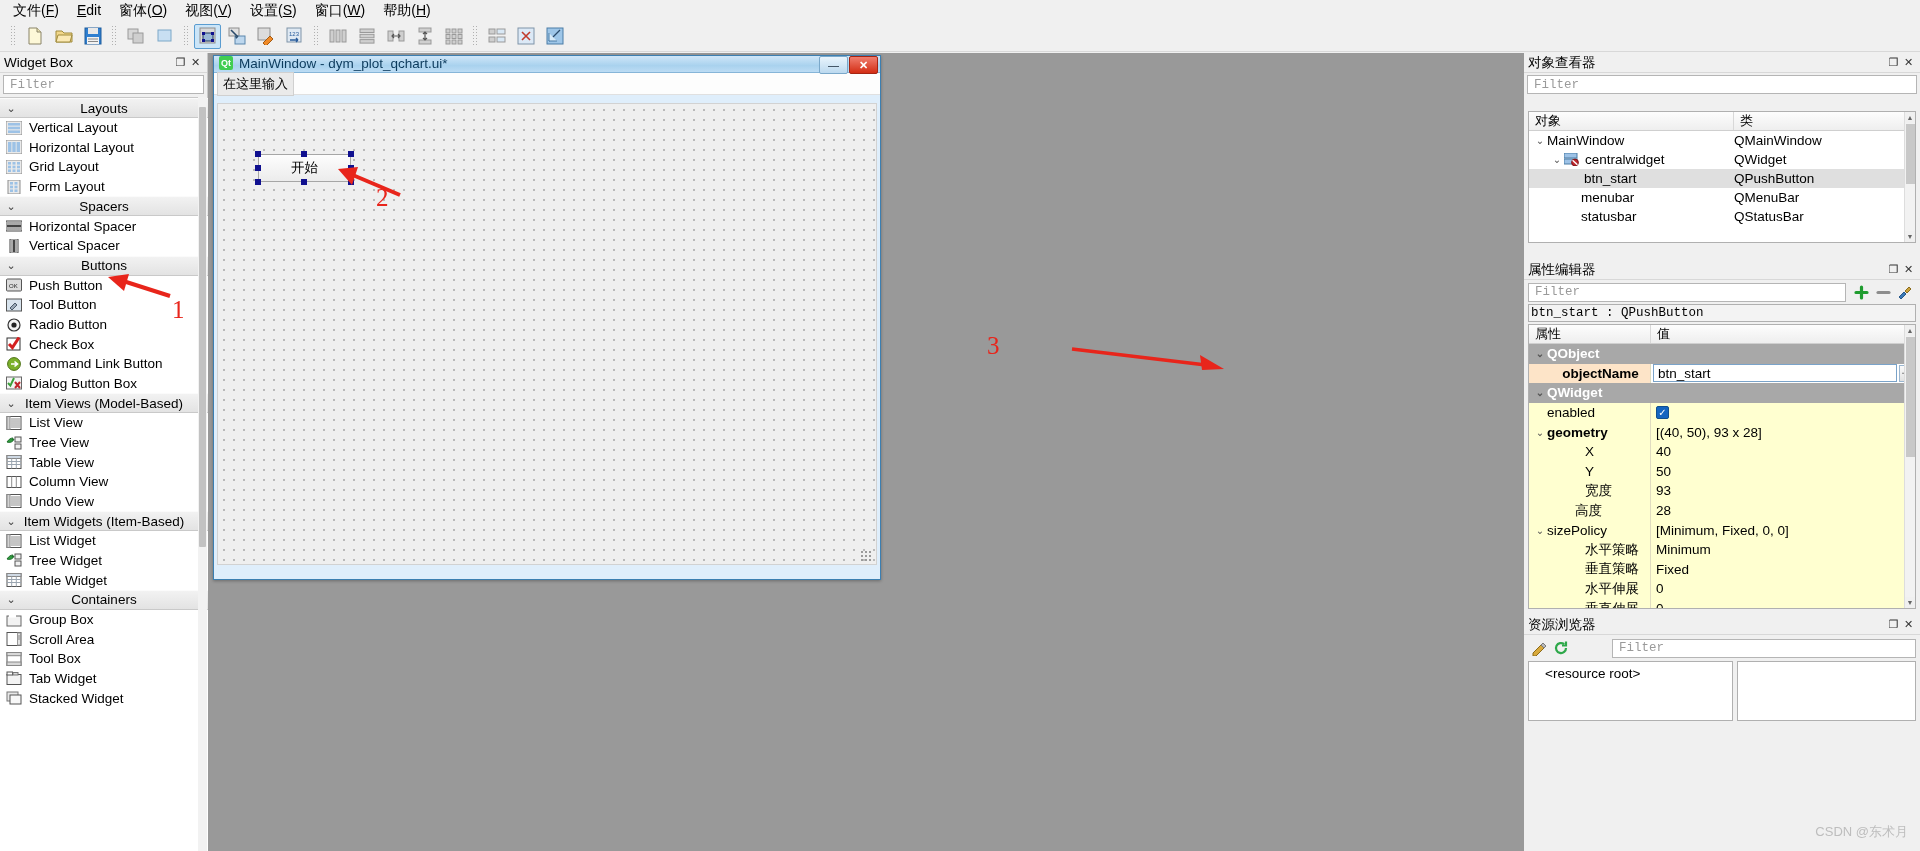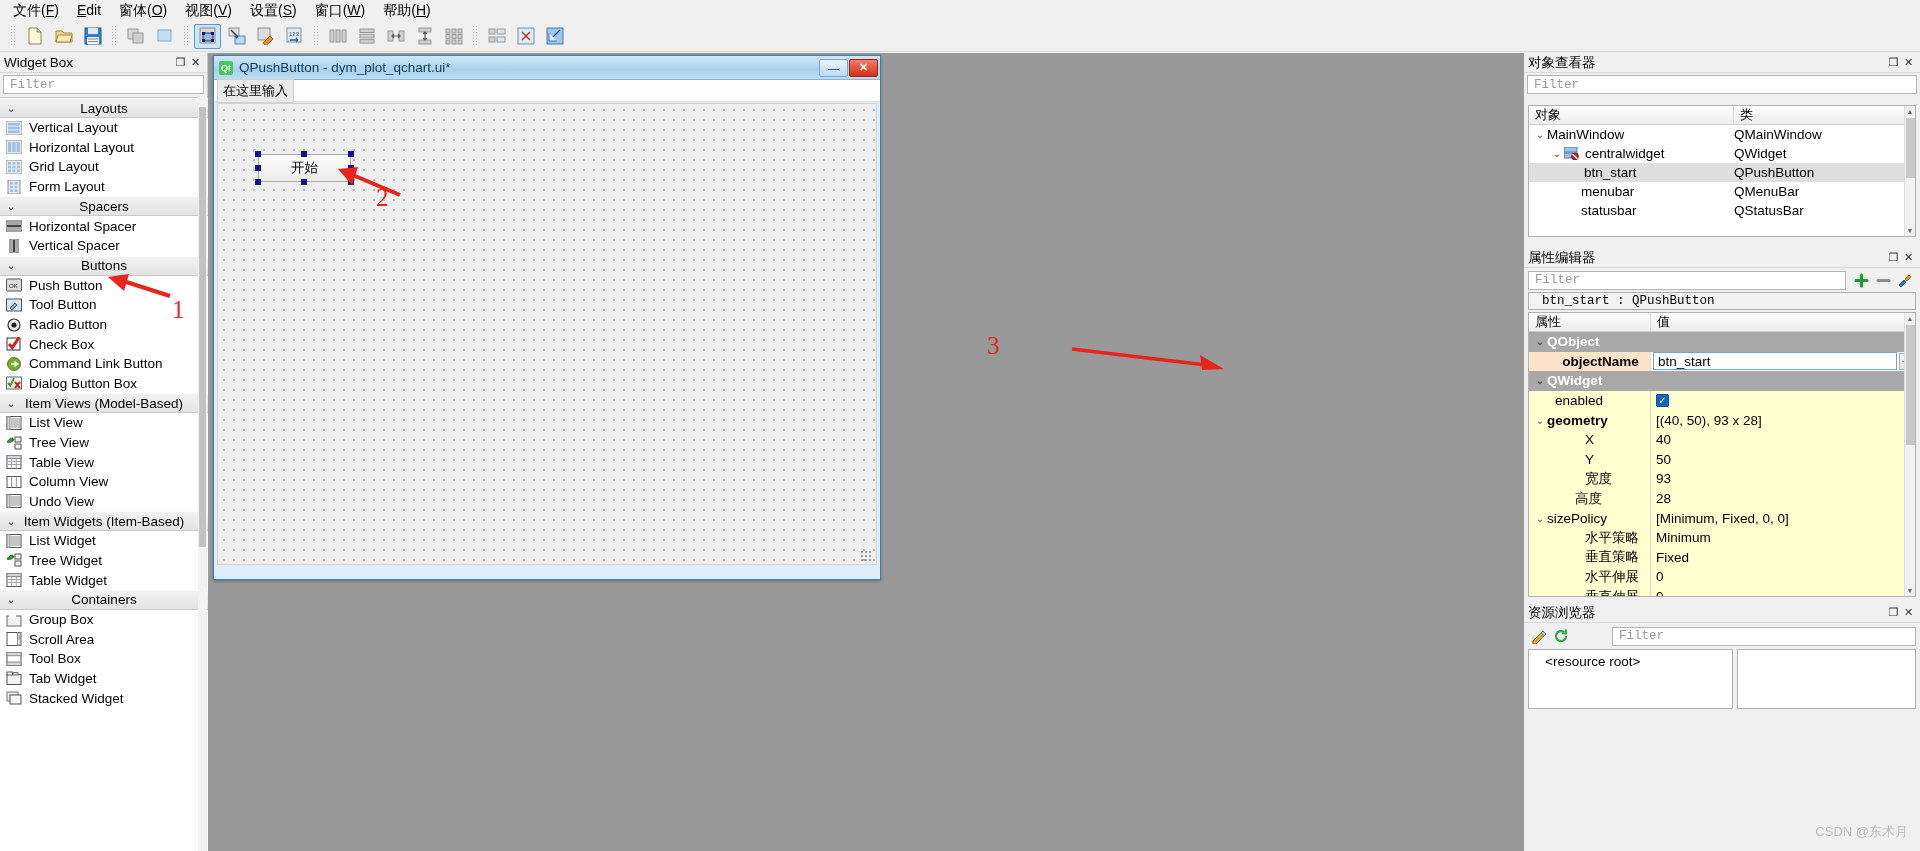"Qt" .form-titlebar { align-items: center -> flex-start; height: 24px -> 17px }
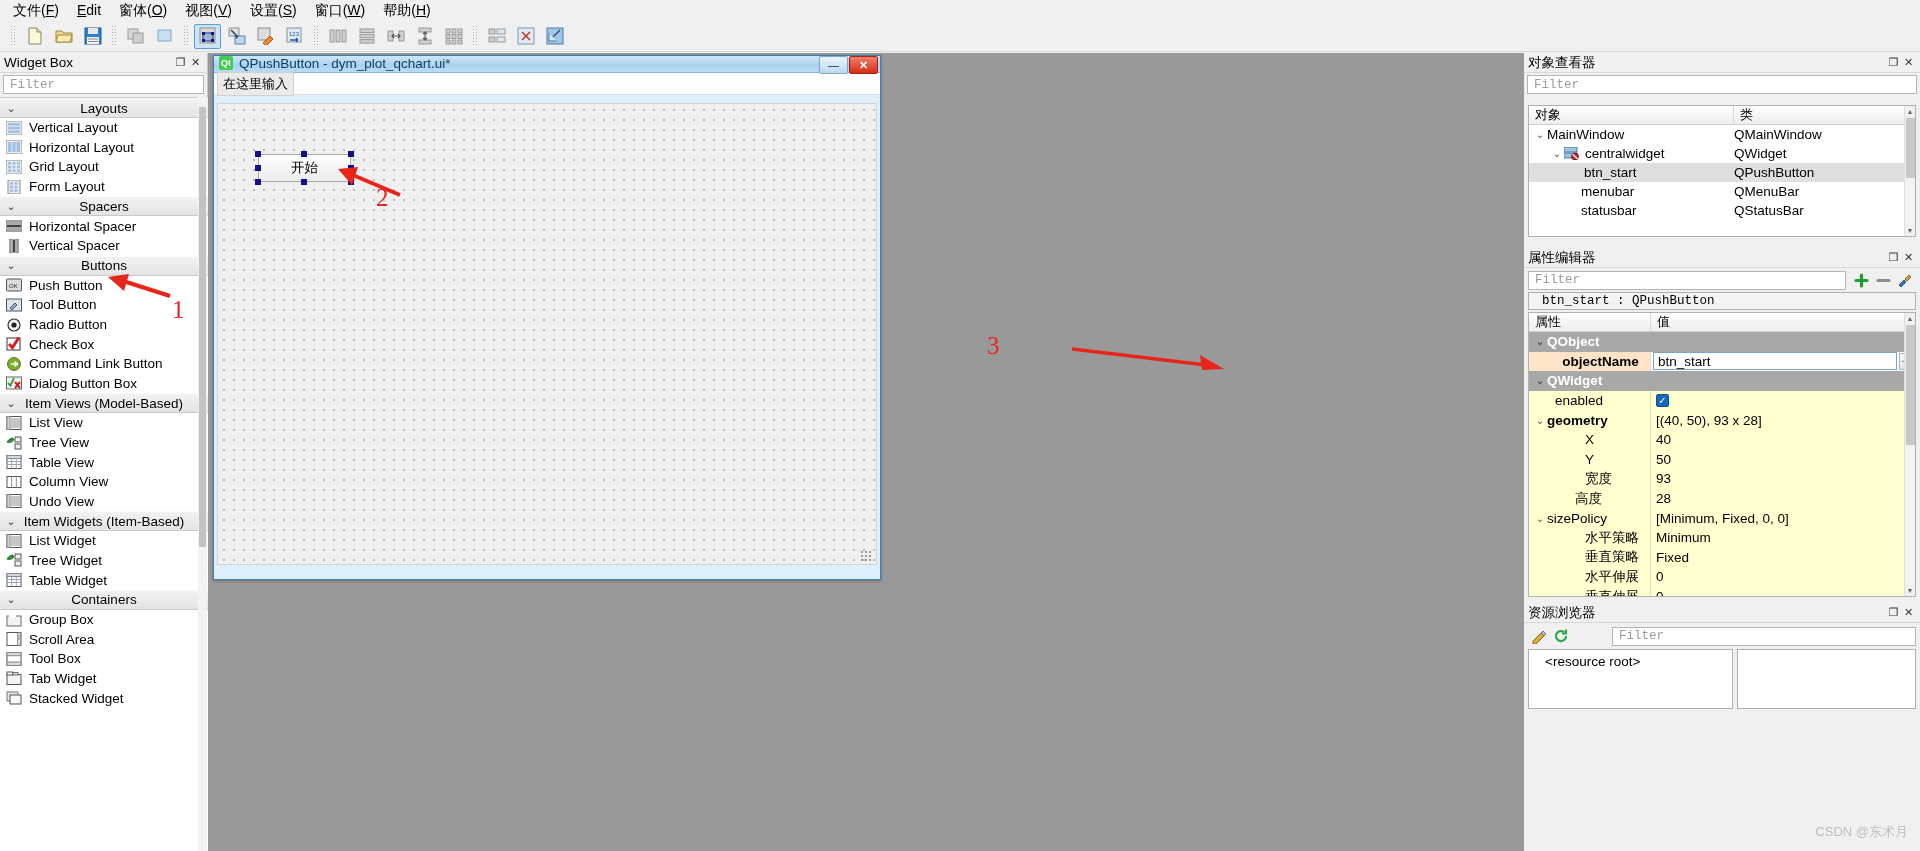"QPushButton - dym_plot_qchart.ui*" span.form-title { text: QPushButton -> MainWindow }
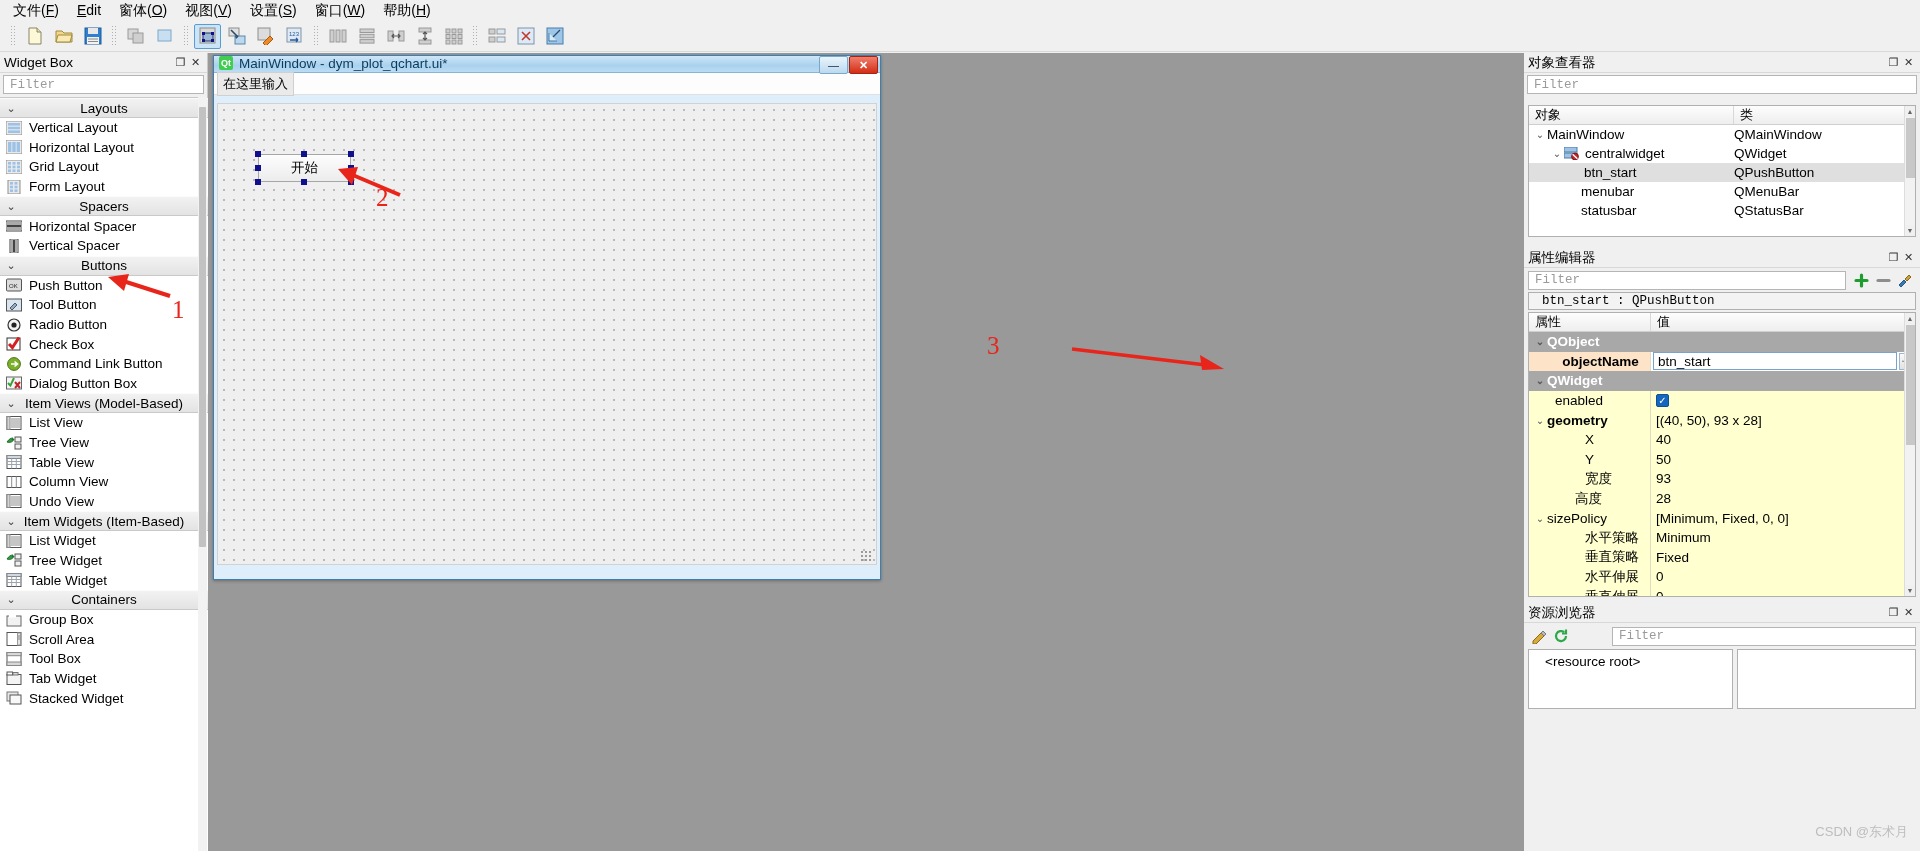"对象" .tree-area { margin: 11px 4px -> 17px 4px }
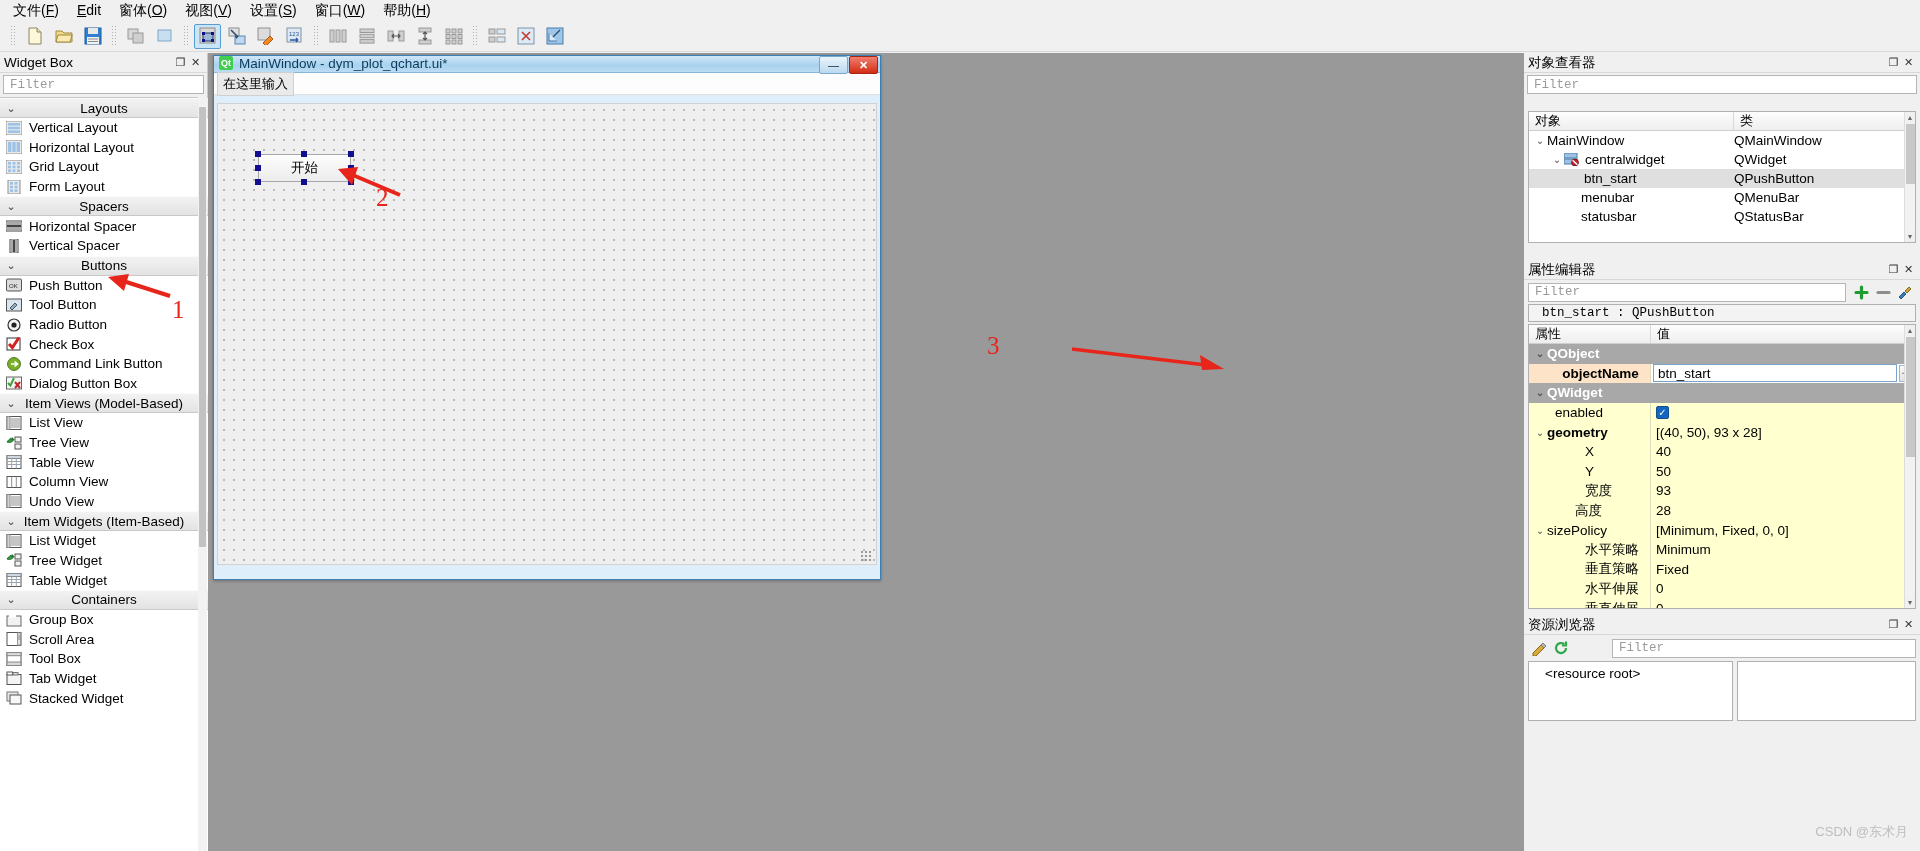"btn_start : QPushButton" .obj-label { padding: 0 13px -> 0 2px }
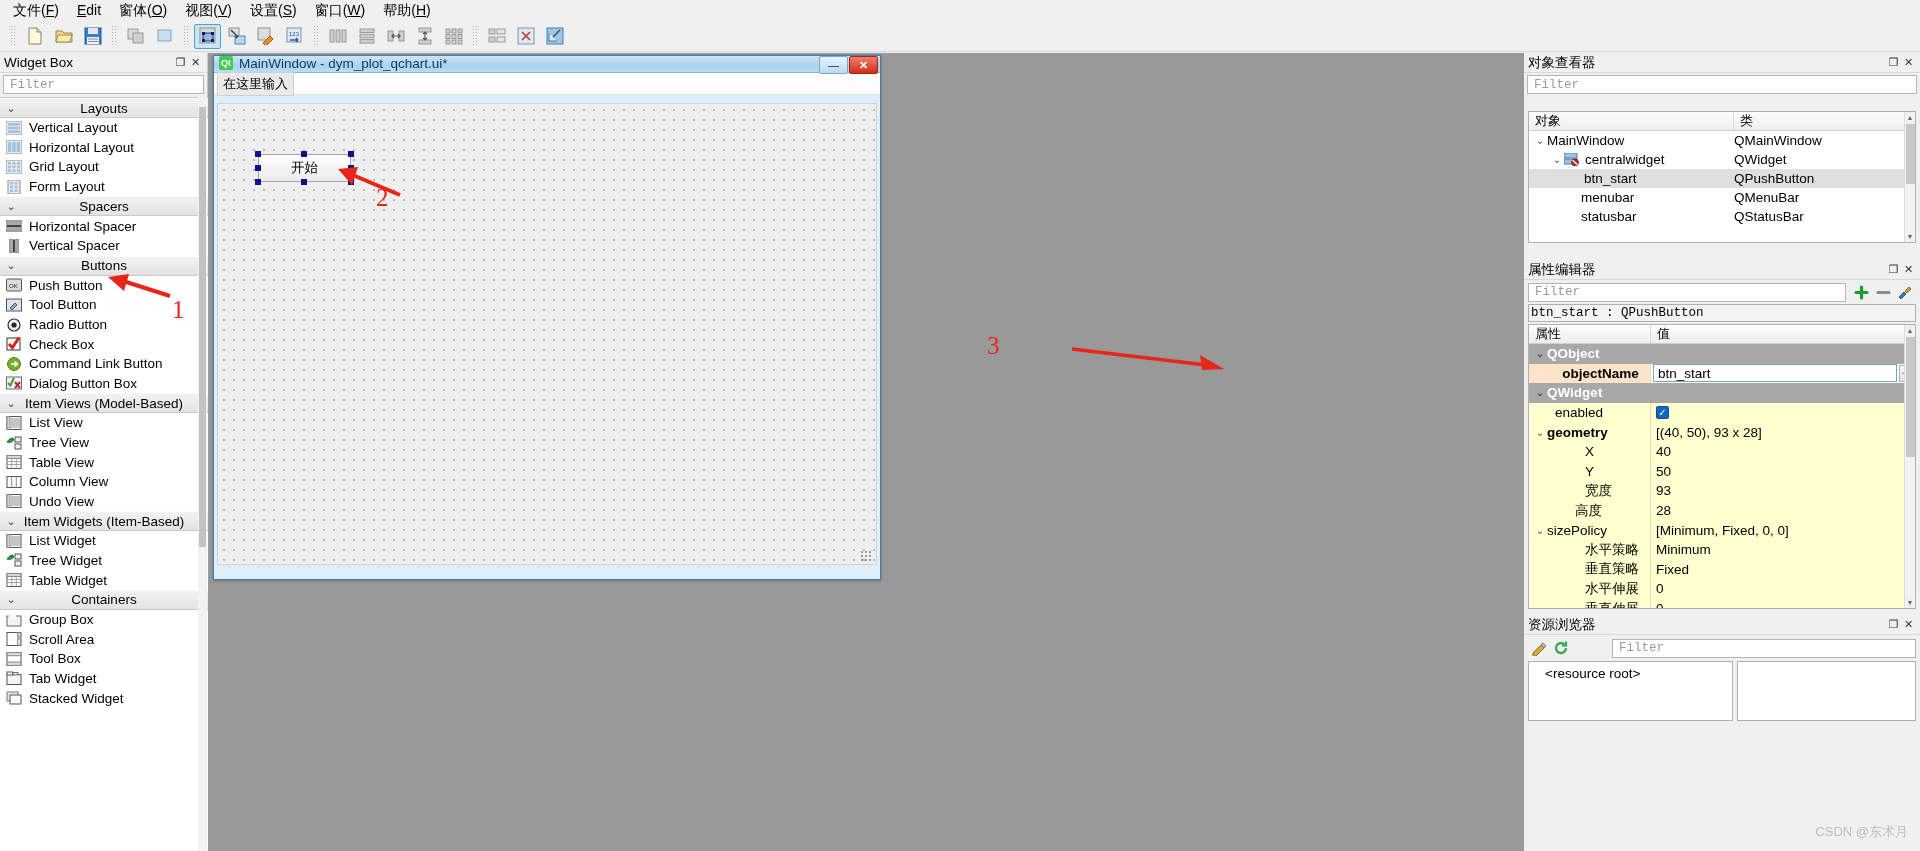"enabled" div.pname { padding-left: 12px -> 4px }
